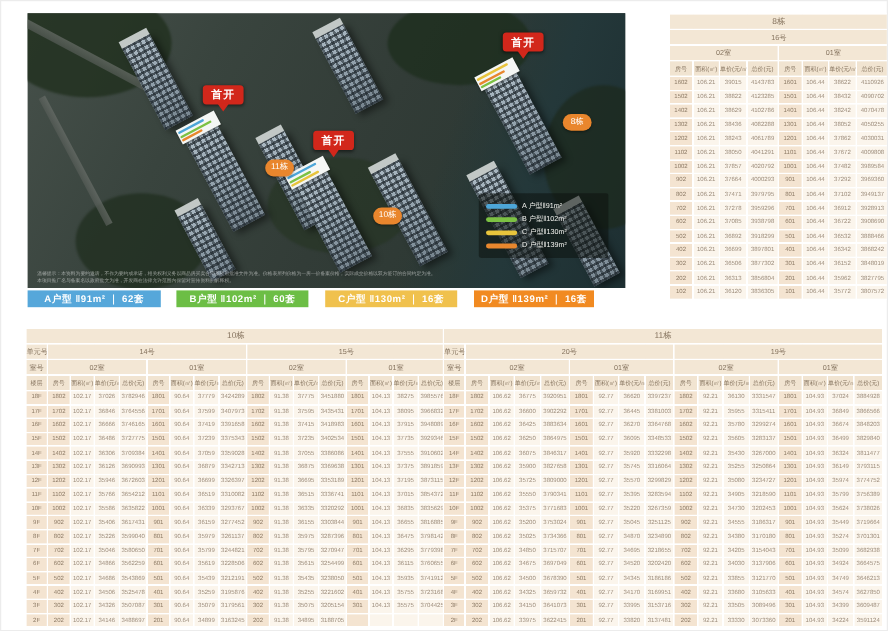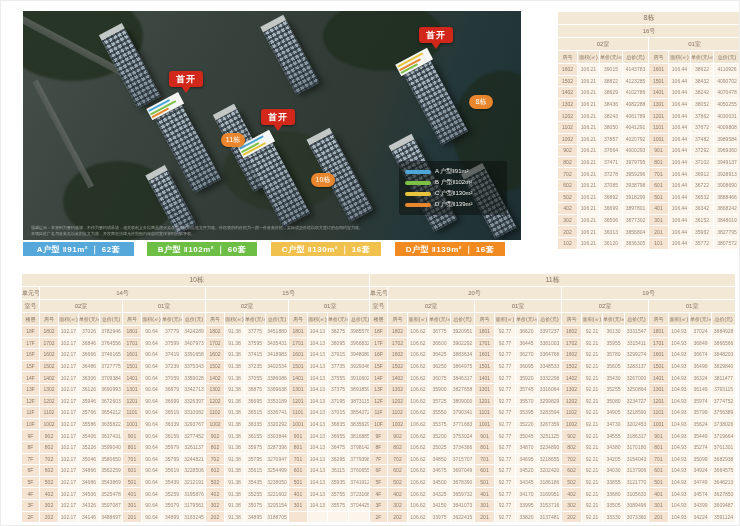"D户型 ‖139m² ｜ 16套" div.bar { width: 110px -> 100px }
